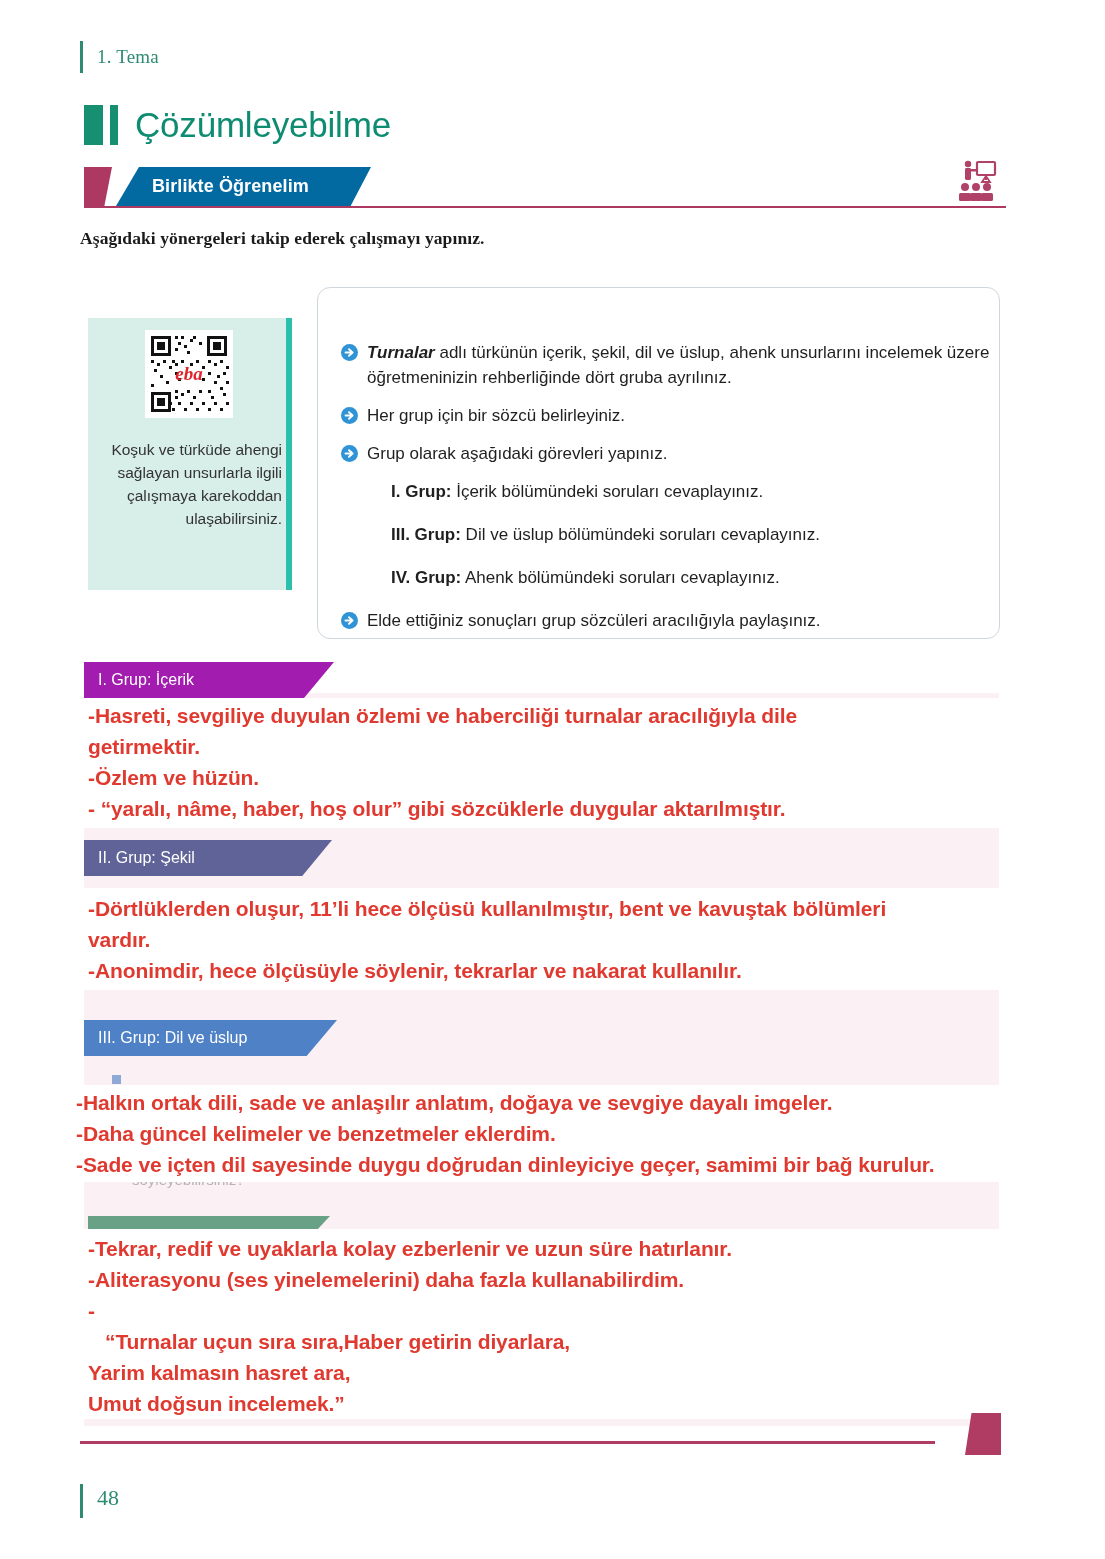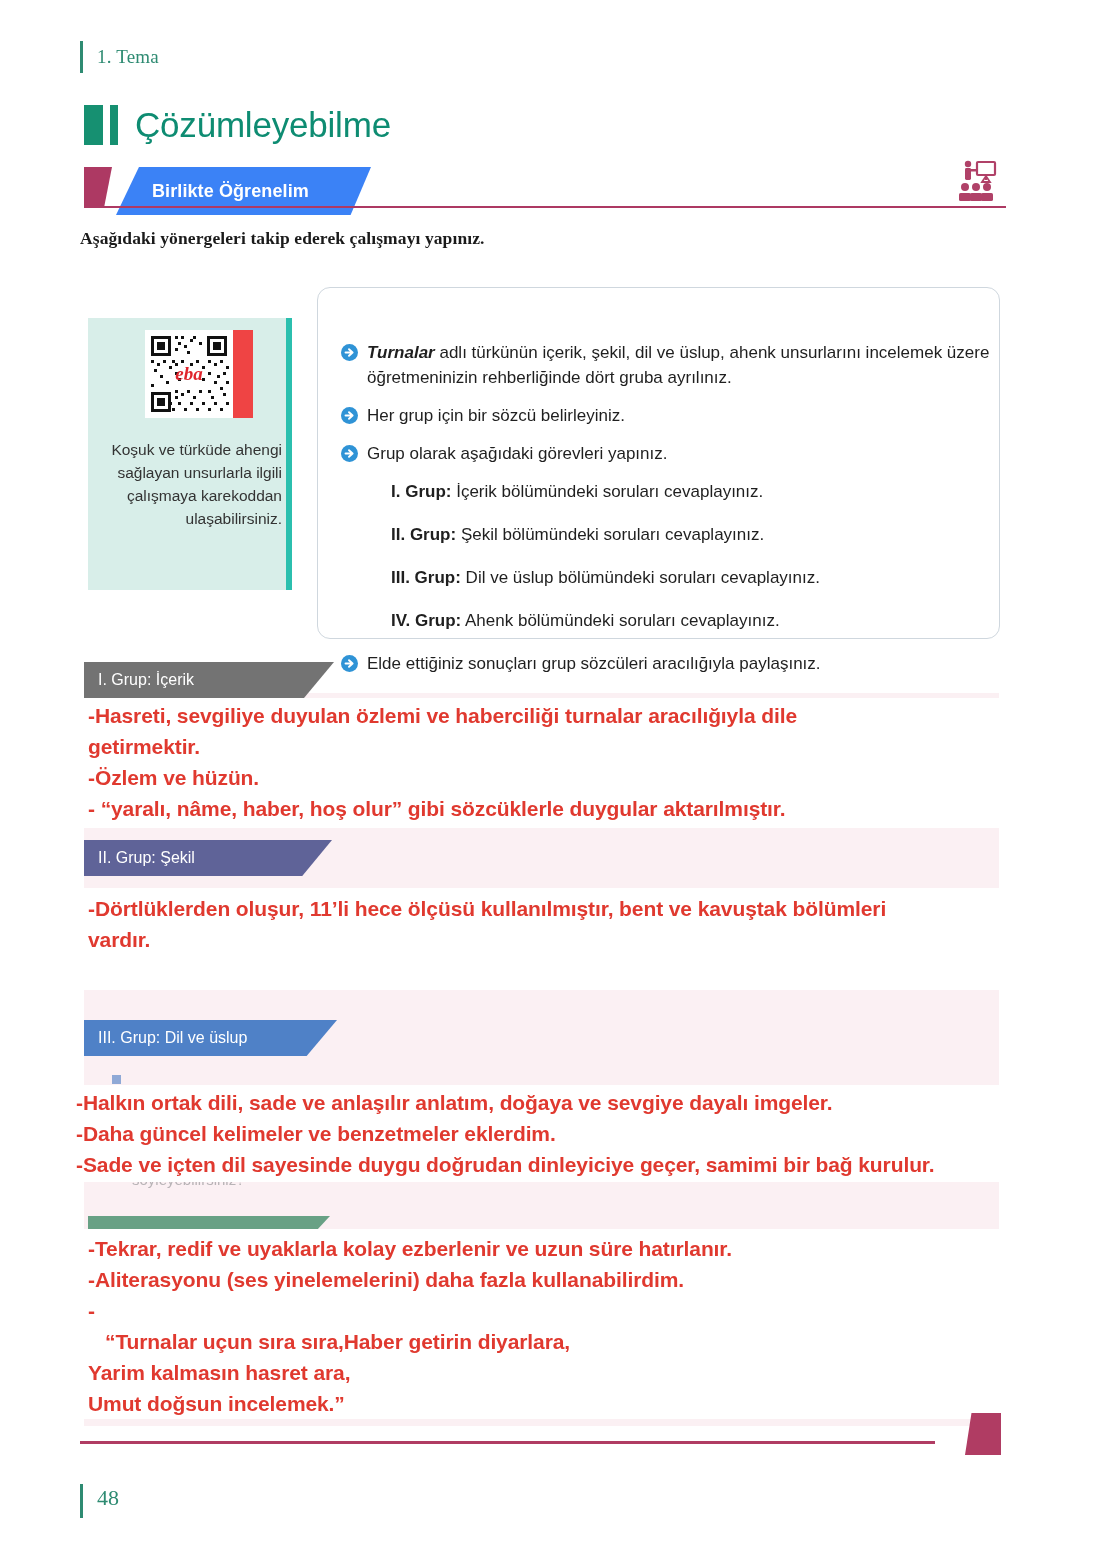"Birlikte Öğrenelim" .banner-main { background: #3b82f6 -> #0369a1; height: 48px -> 39px }
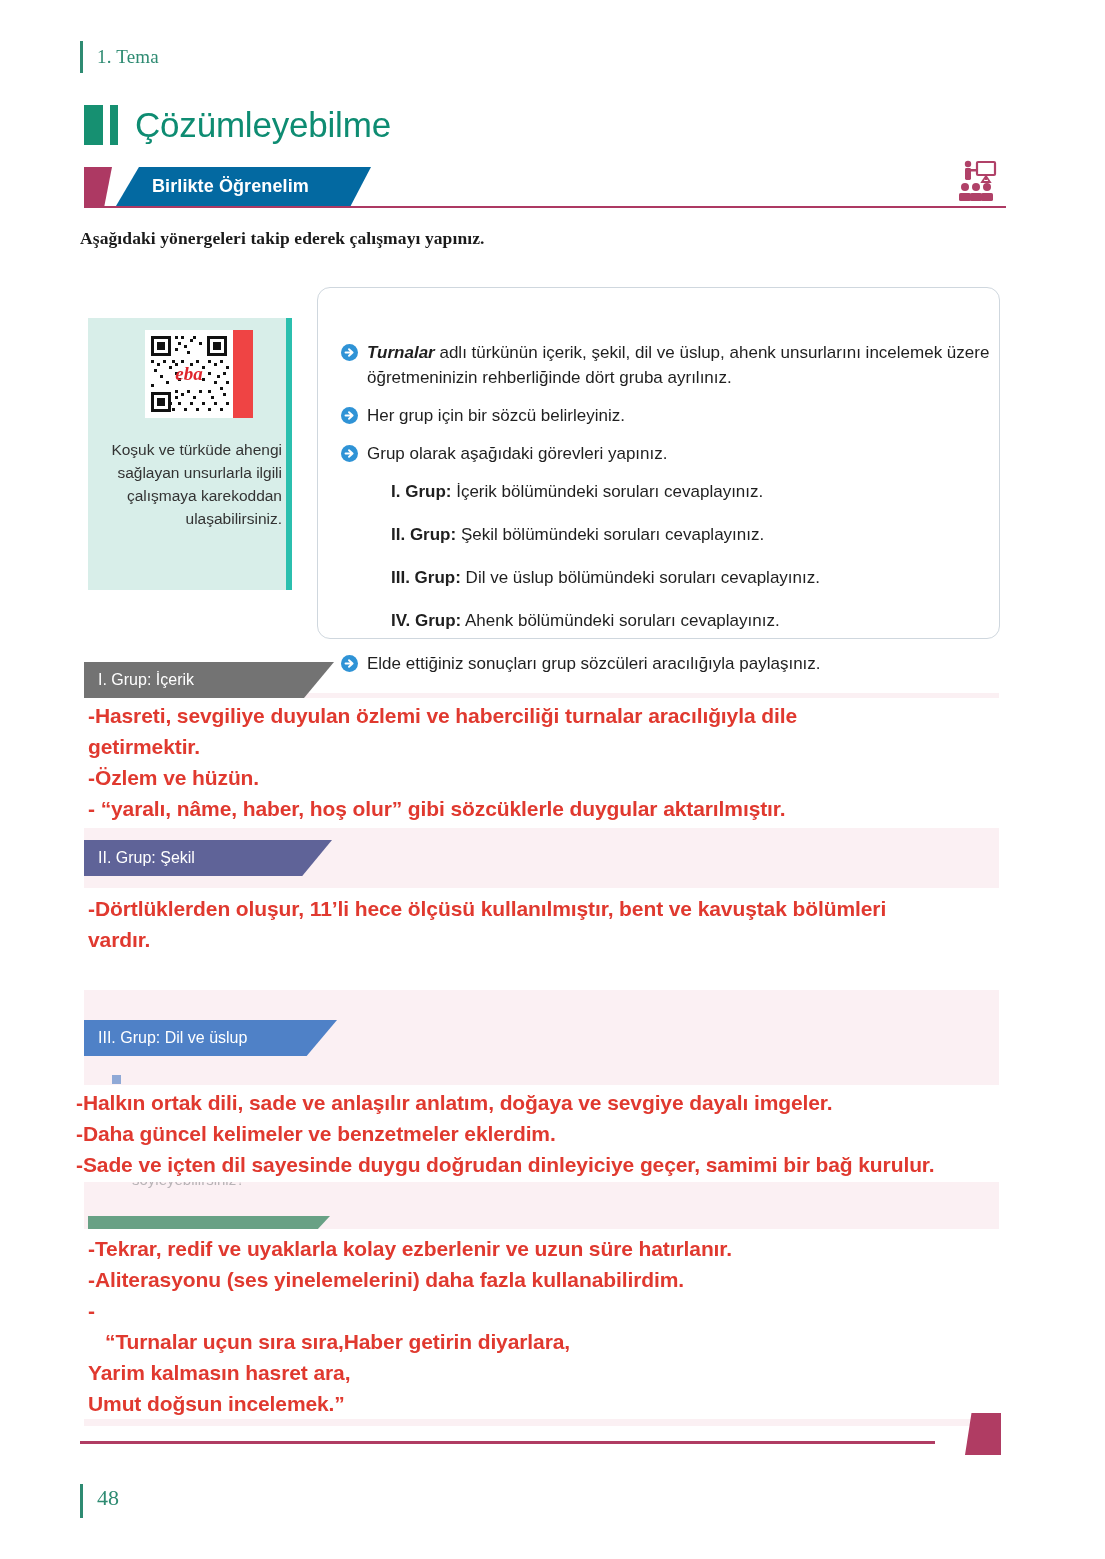"eba" .qr-img { background: #ef4444 -> #be185d; width: 108px -> 88px }
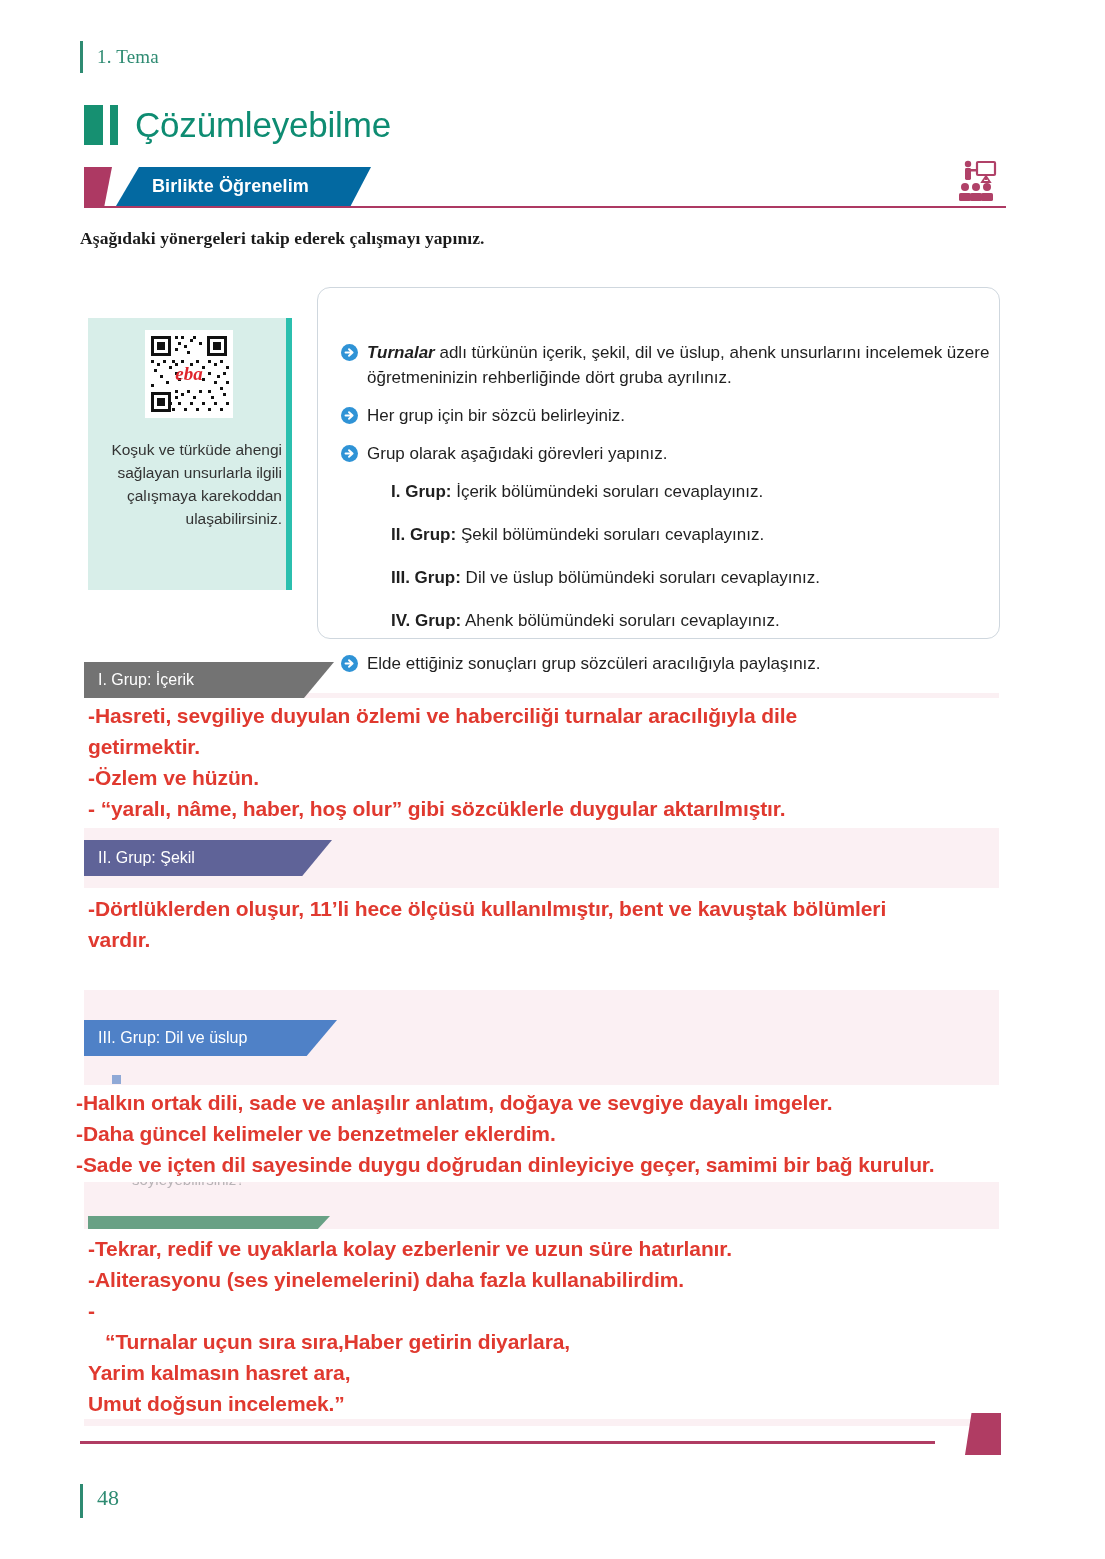"II. Grup: Şekil bölümündeki soruları" div.ib-sub { html: <div> <b>II. Grup:</b><span> Şekil bölümündeki soruları cevaplayınız.</span> </div> -> none }
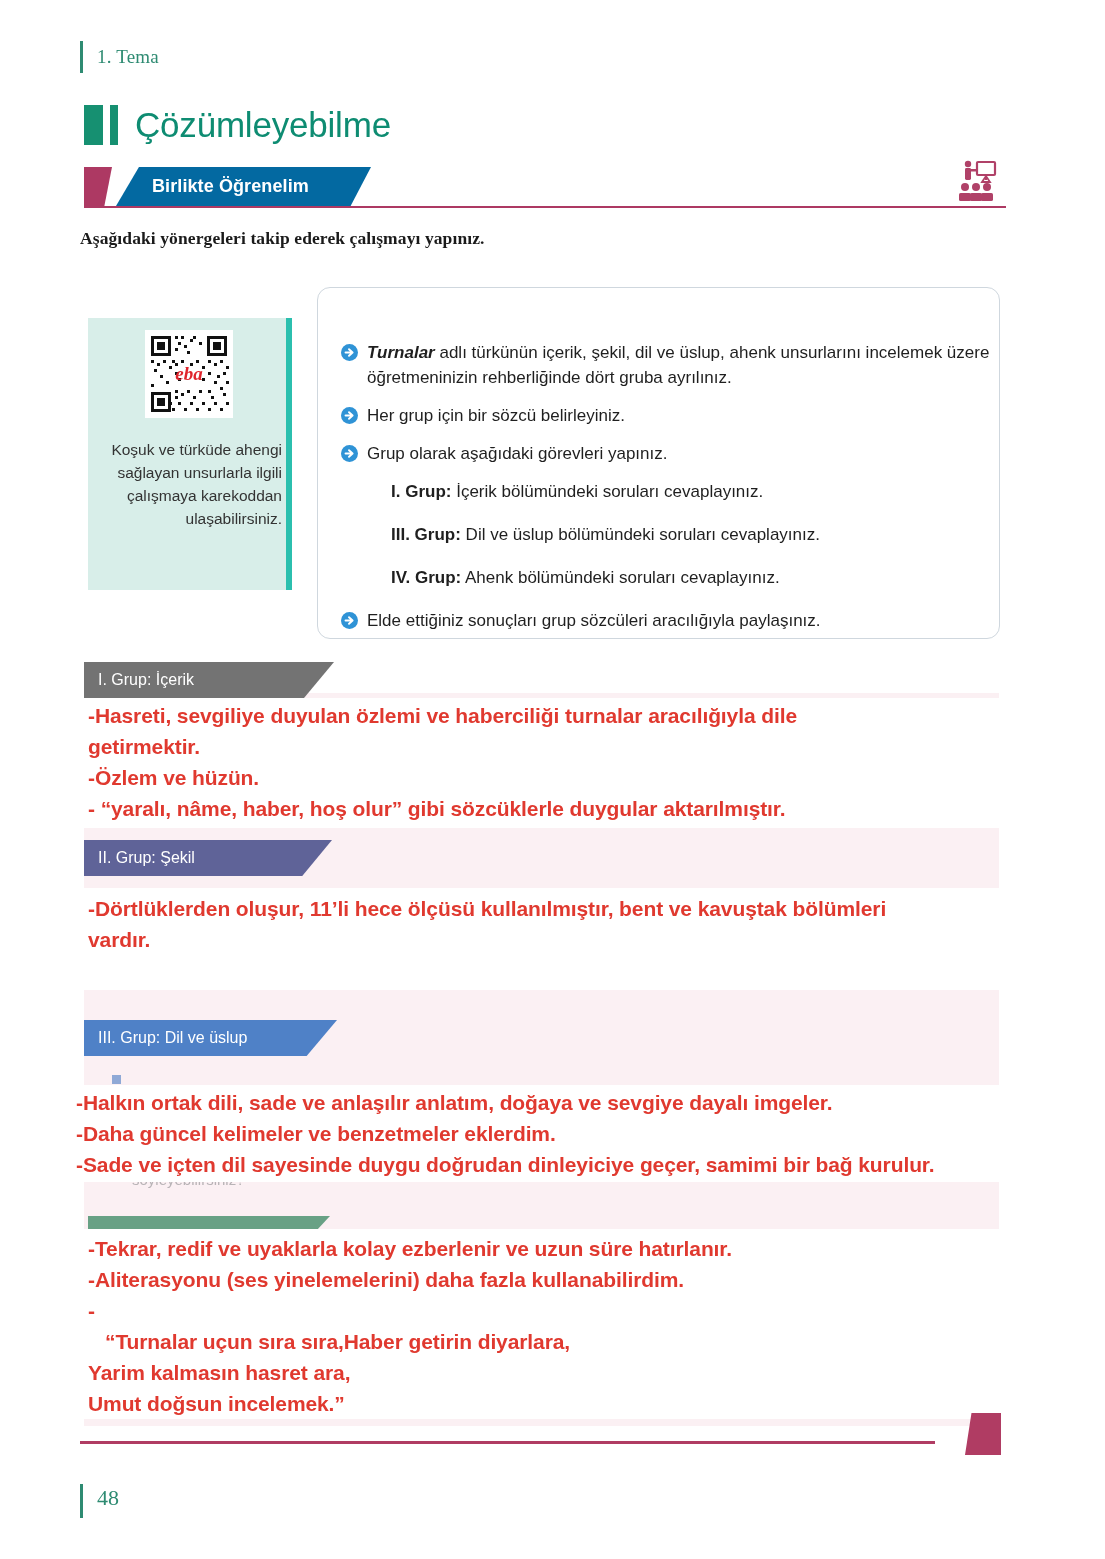"I. Grup: İçerik" div.ghead { background: #737373 -> #a21caf }
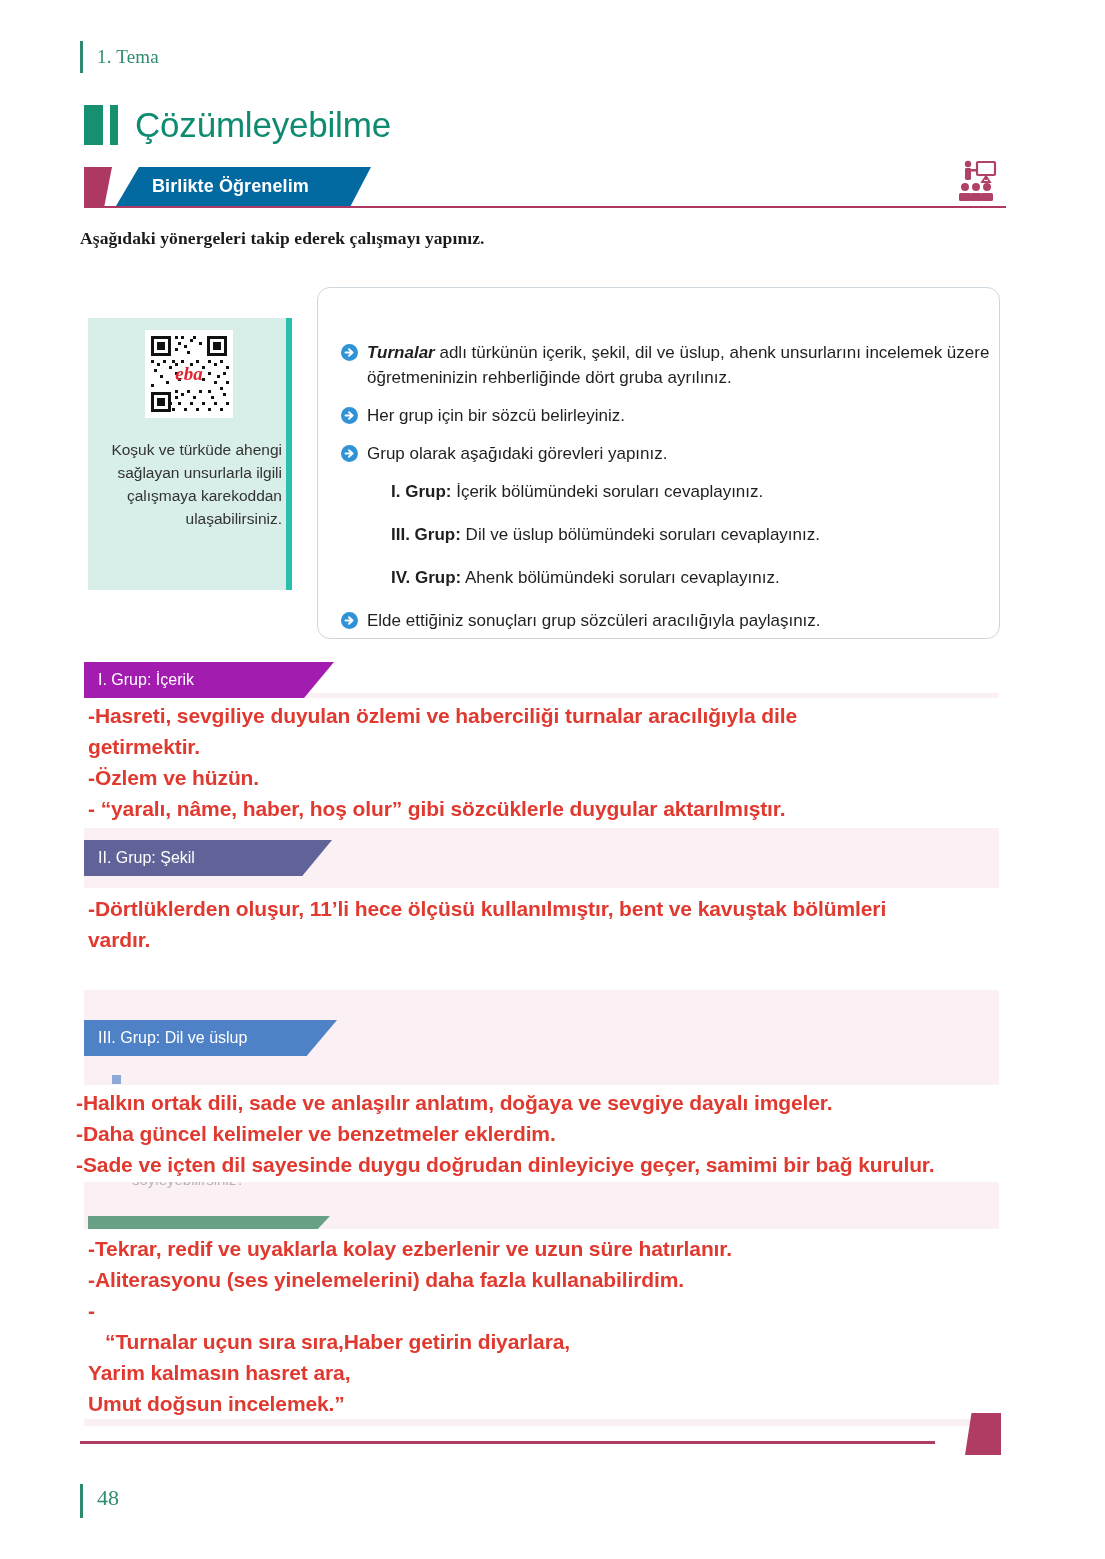"-Anonimdir, hece ölçüsüyle söylenir," div.ans { html: none -> <div>-Anonimdir, hece ölçüsüyle söylenir, tekrarlar ve nakarat kullanılır.</div> }
